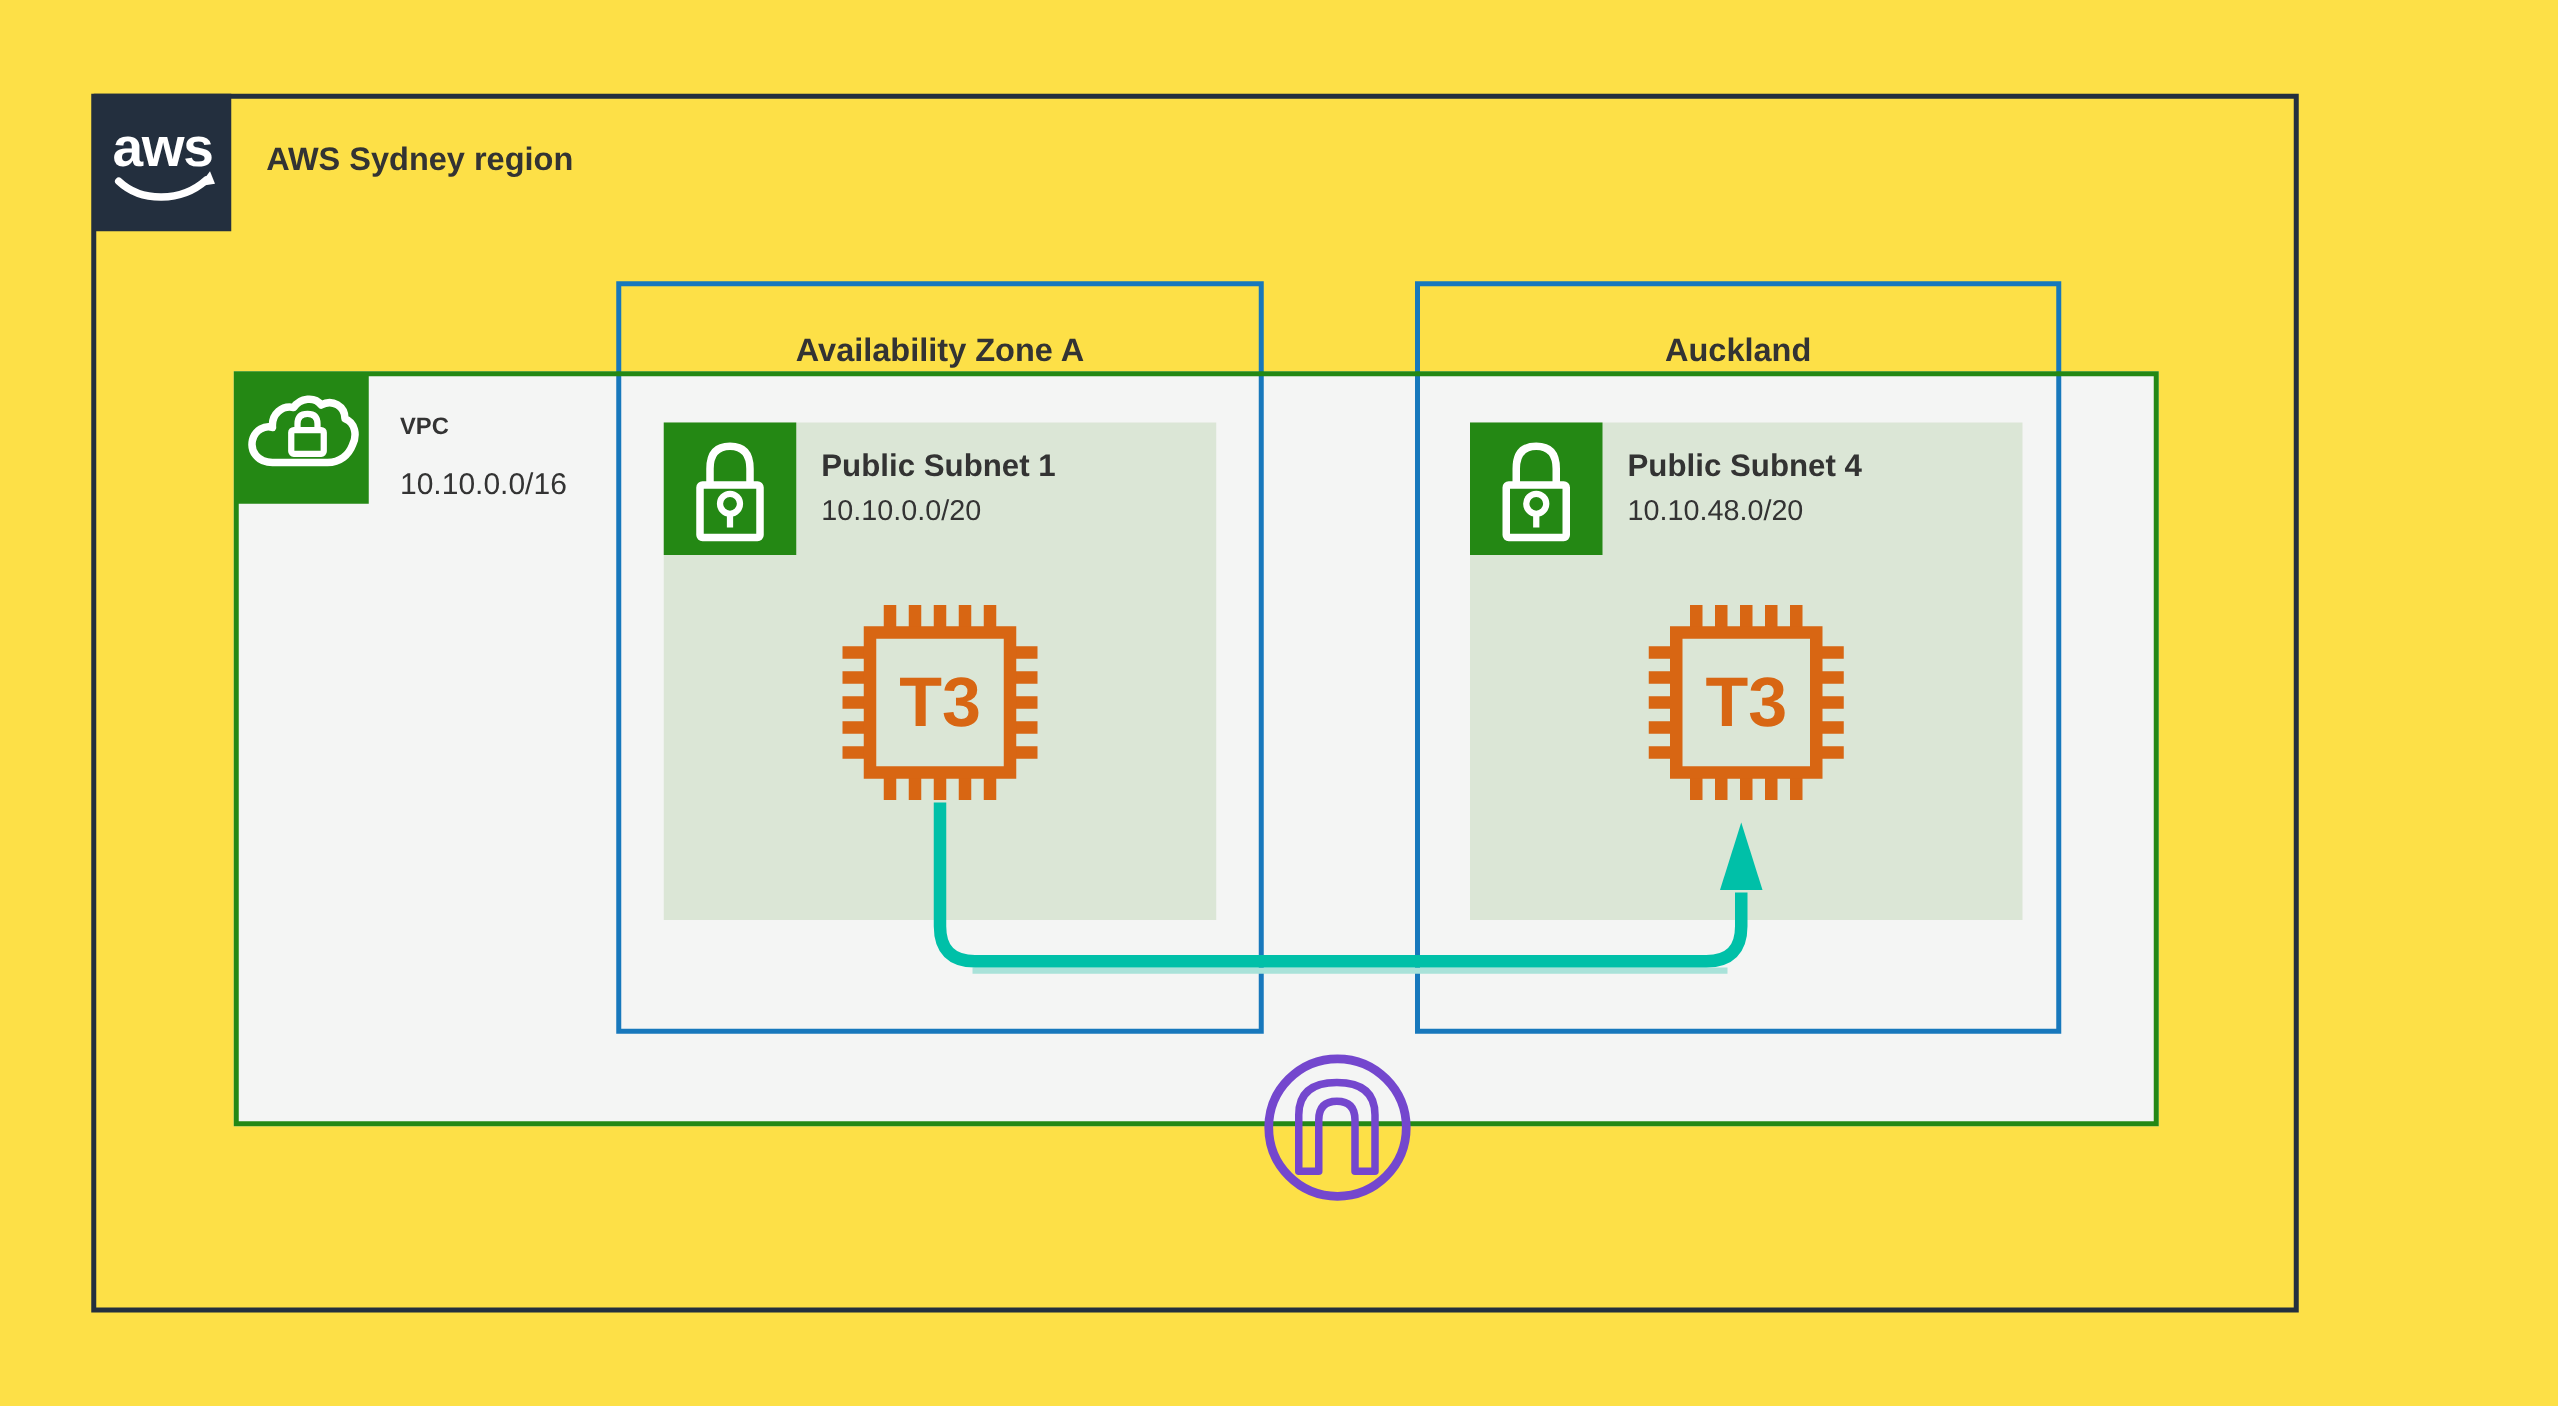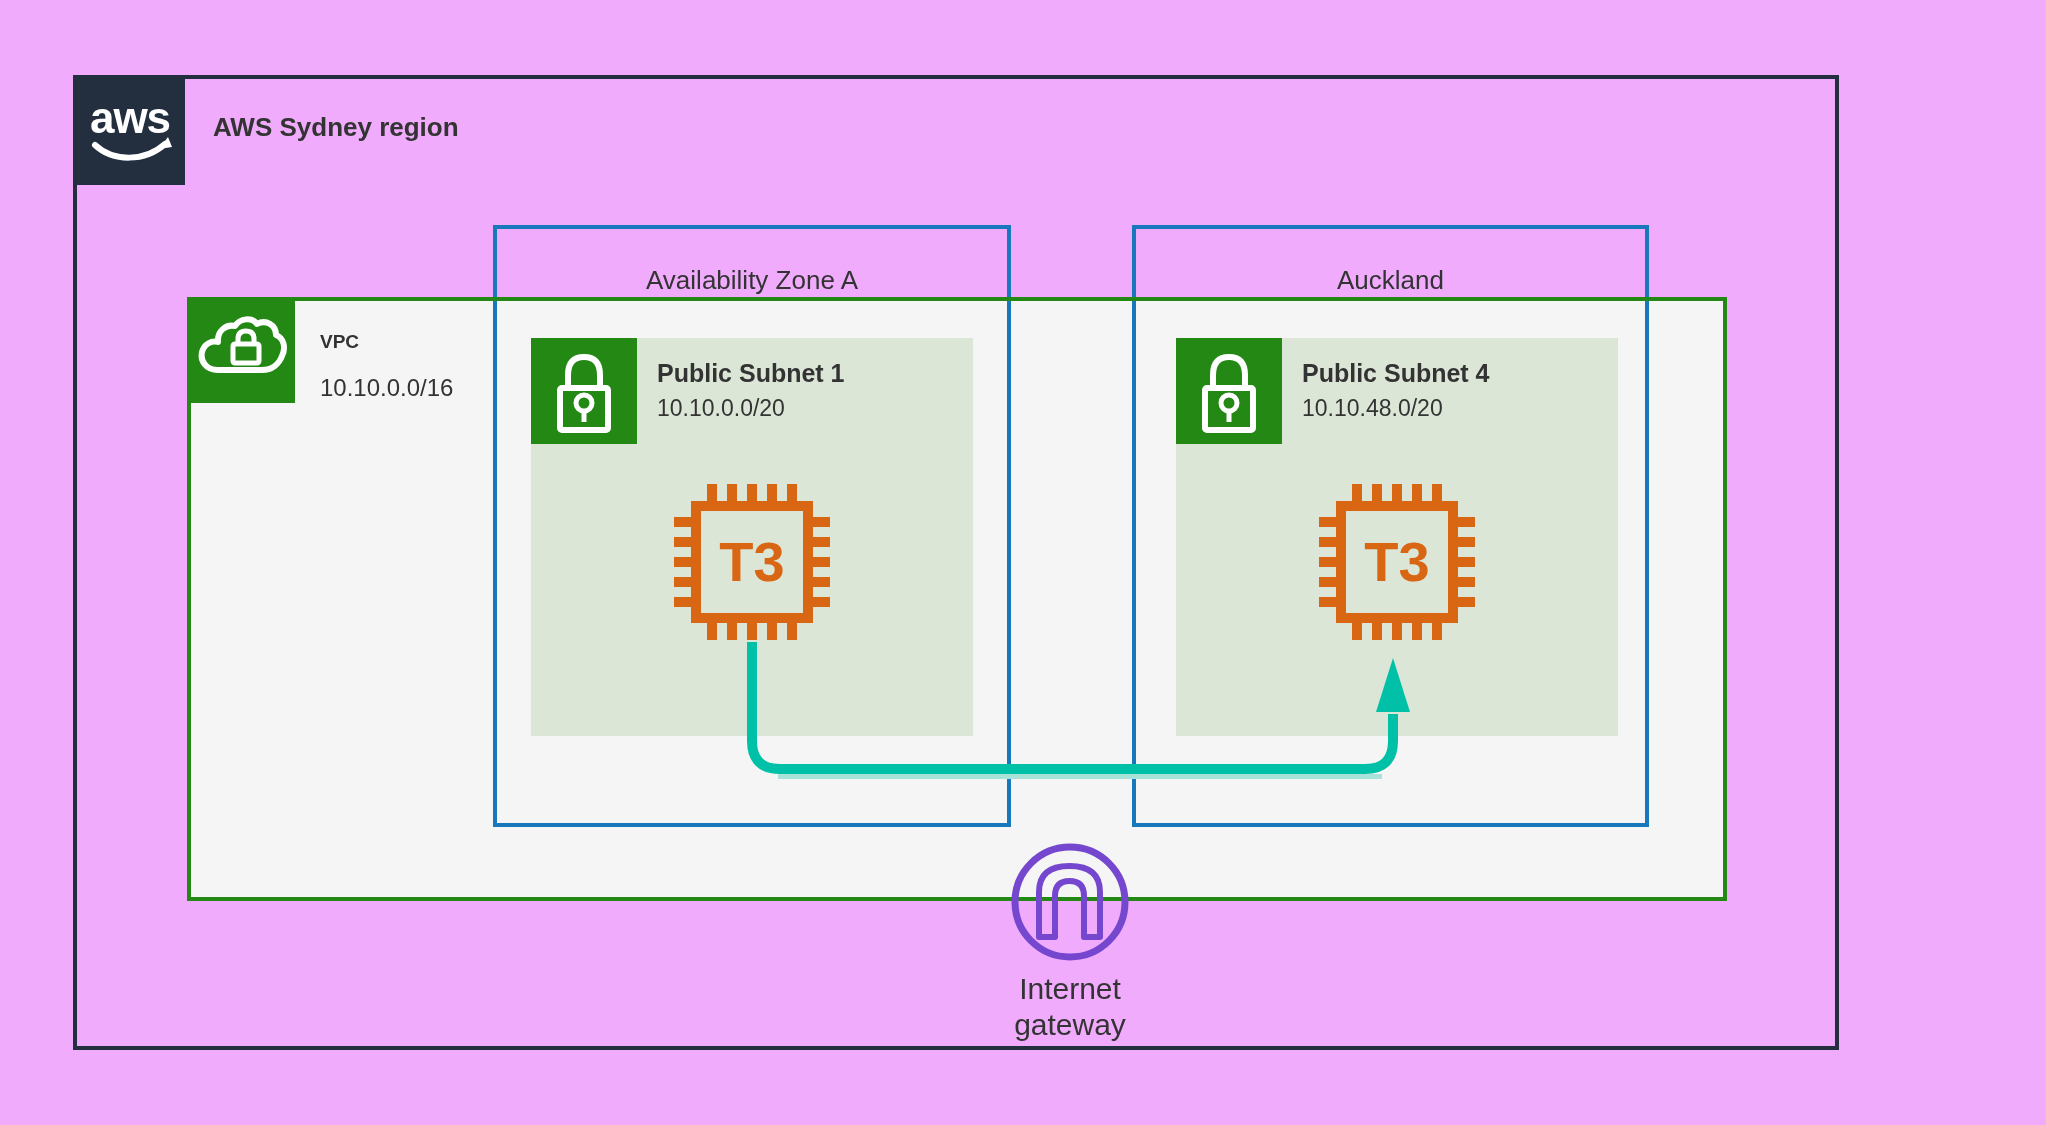"aws" .canvas { background: #f0abfc -> #fde047 }
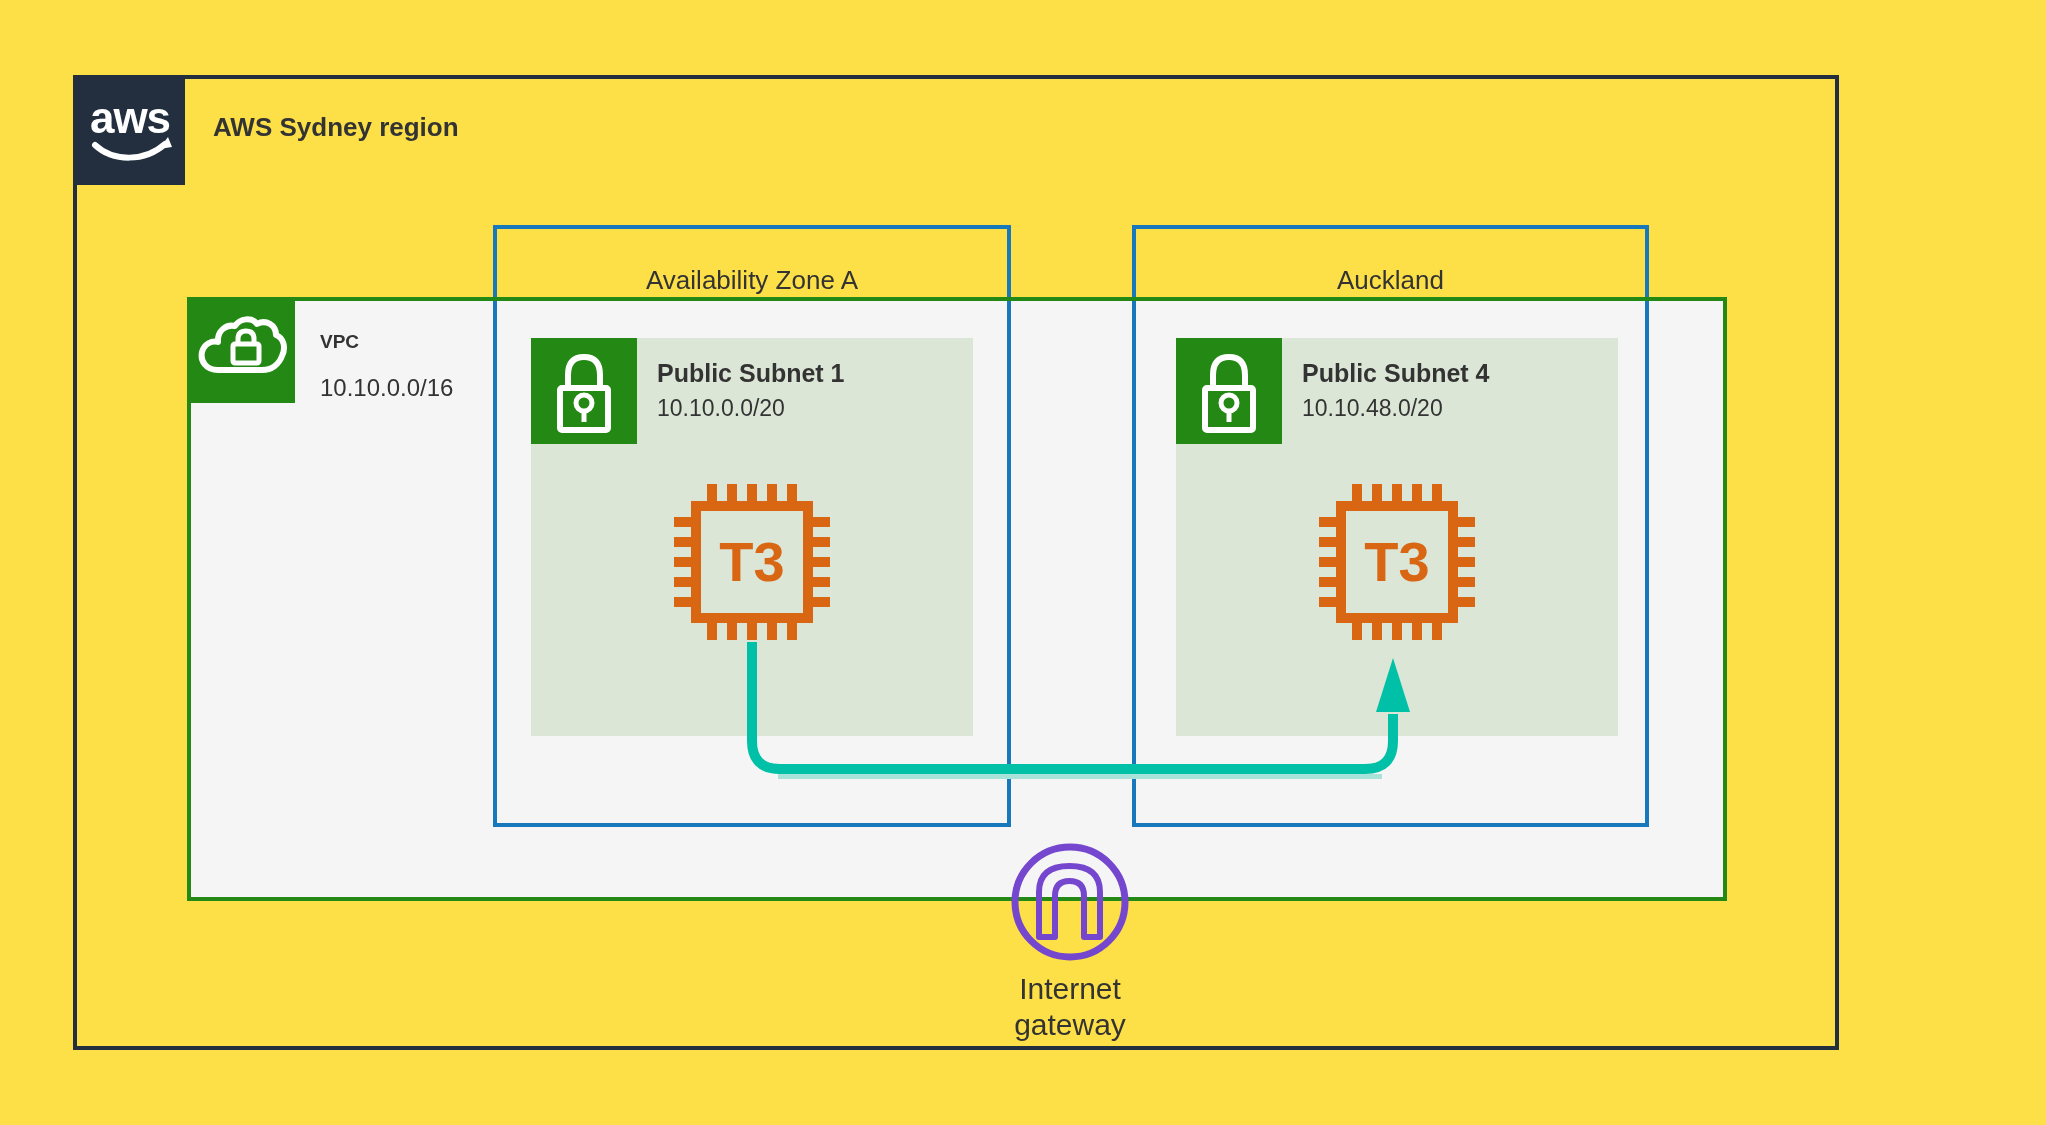"Availability Zone A" .az-label { font-weight: normal -> bold }
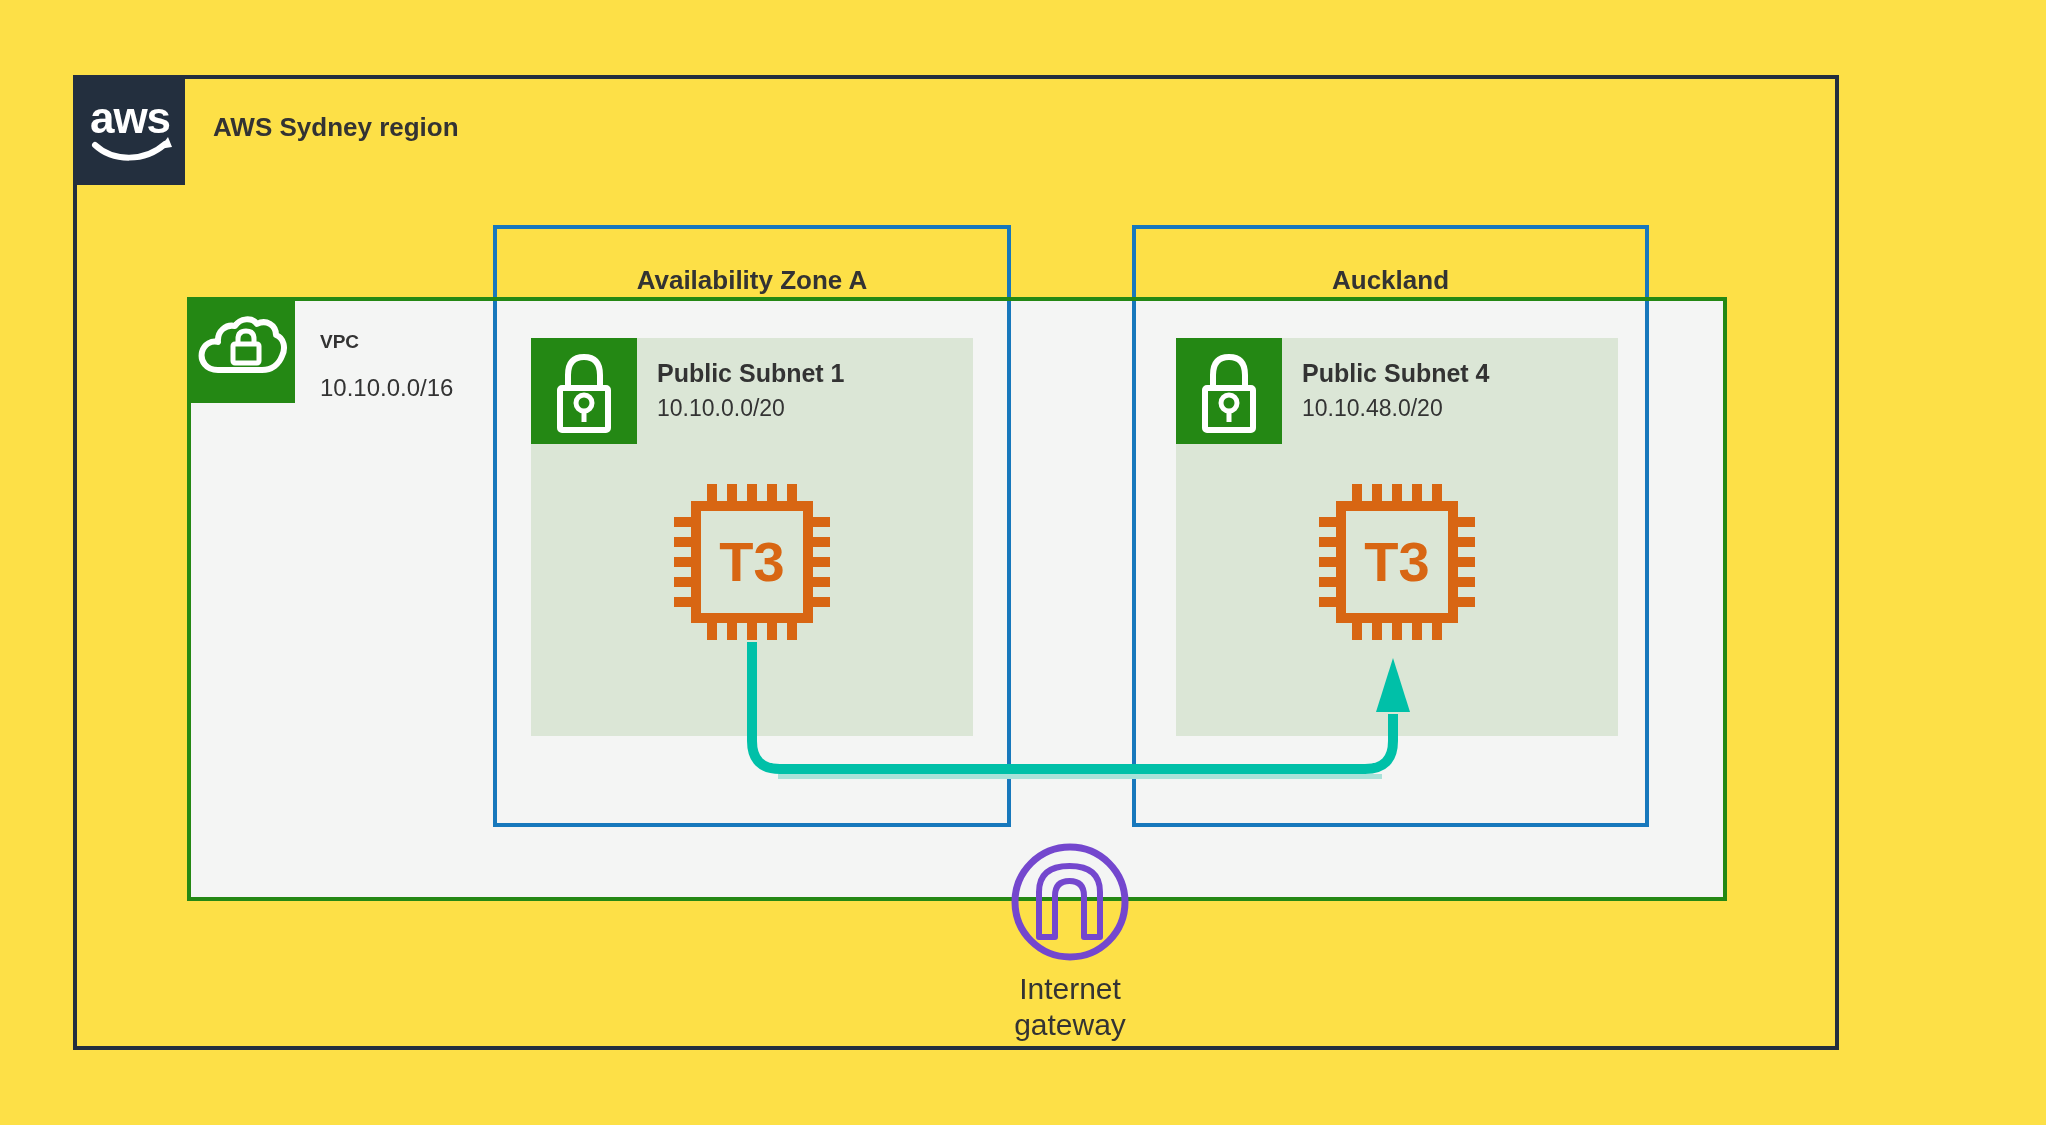"Internet" div.abs { html: <div> <div>Internet</div> <div>gateway</div> </div> -> none }
